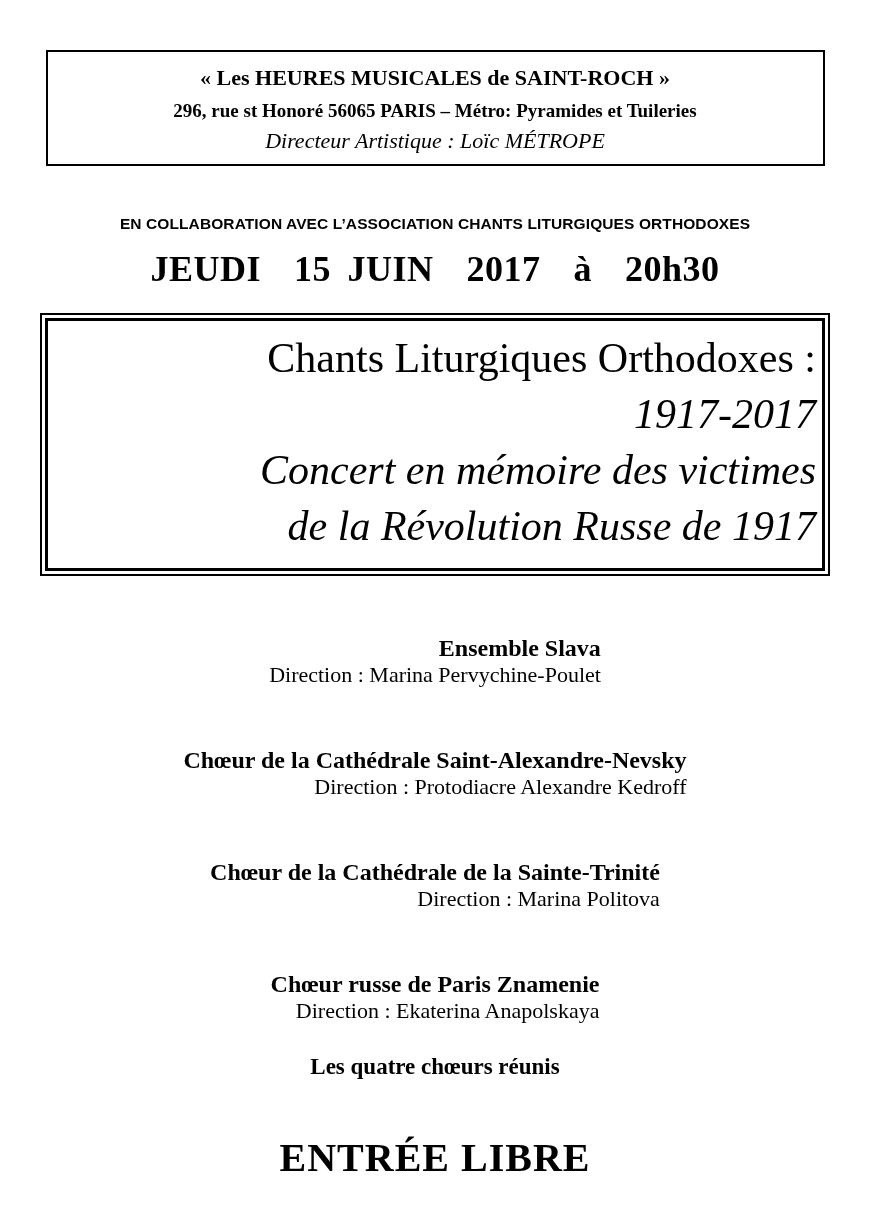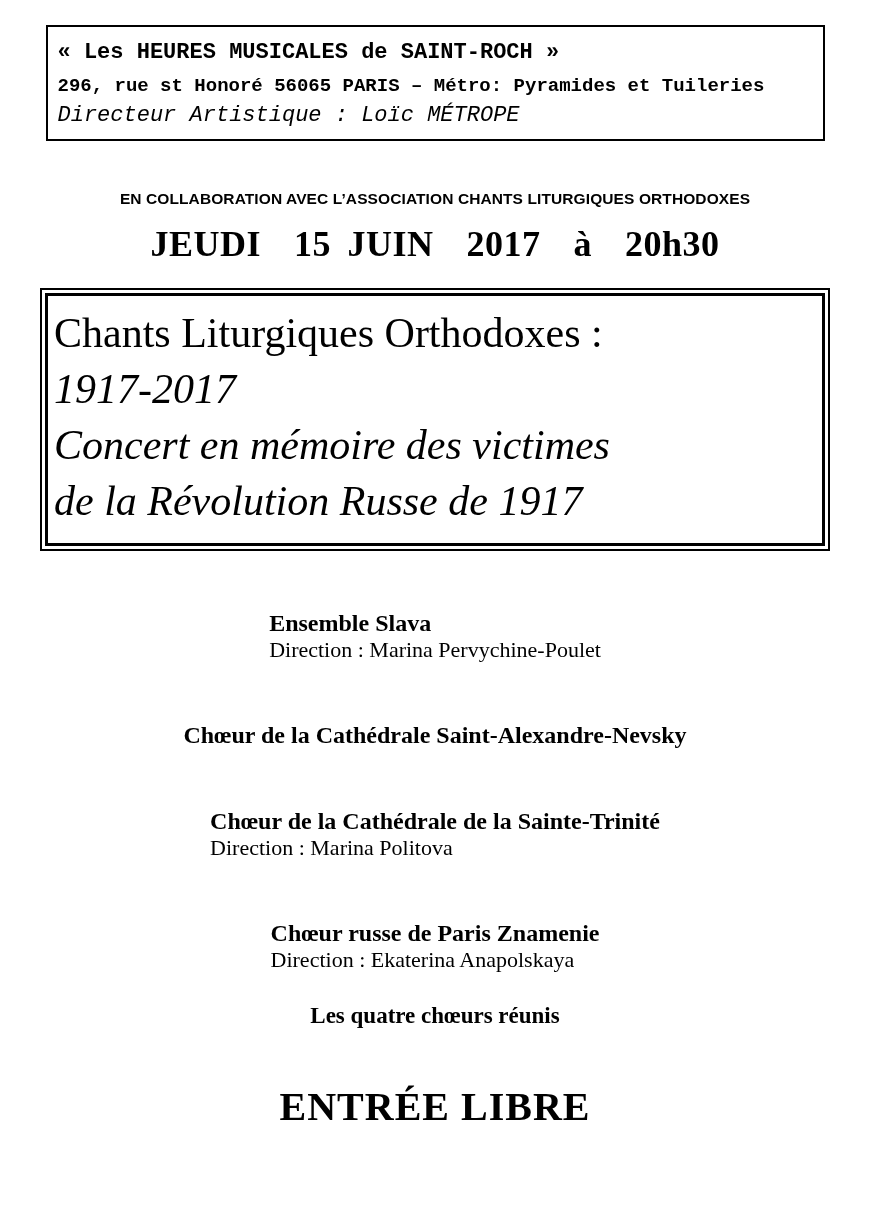"« Les HEURES MUSICALES de" .header-box { font-family: Liberation Mono, monospace -> none; margin-top: 25px -> 50px; text-align: none -> center }
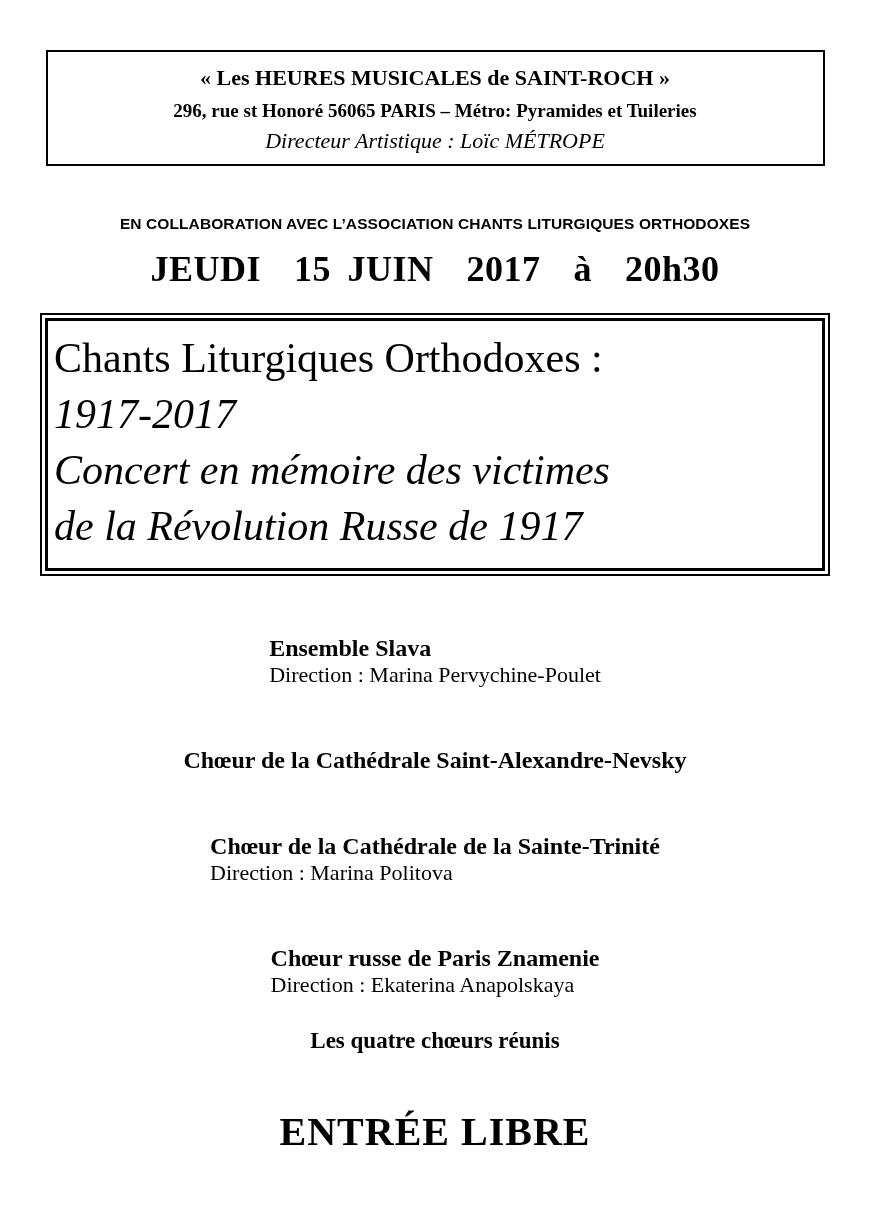"Chants Liturgiques Orthodoxes :" .title-box-inner { text-align: left -> right }
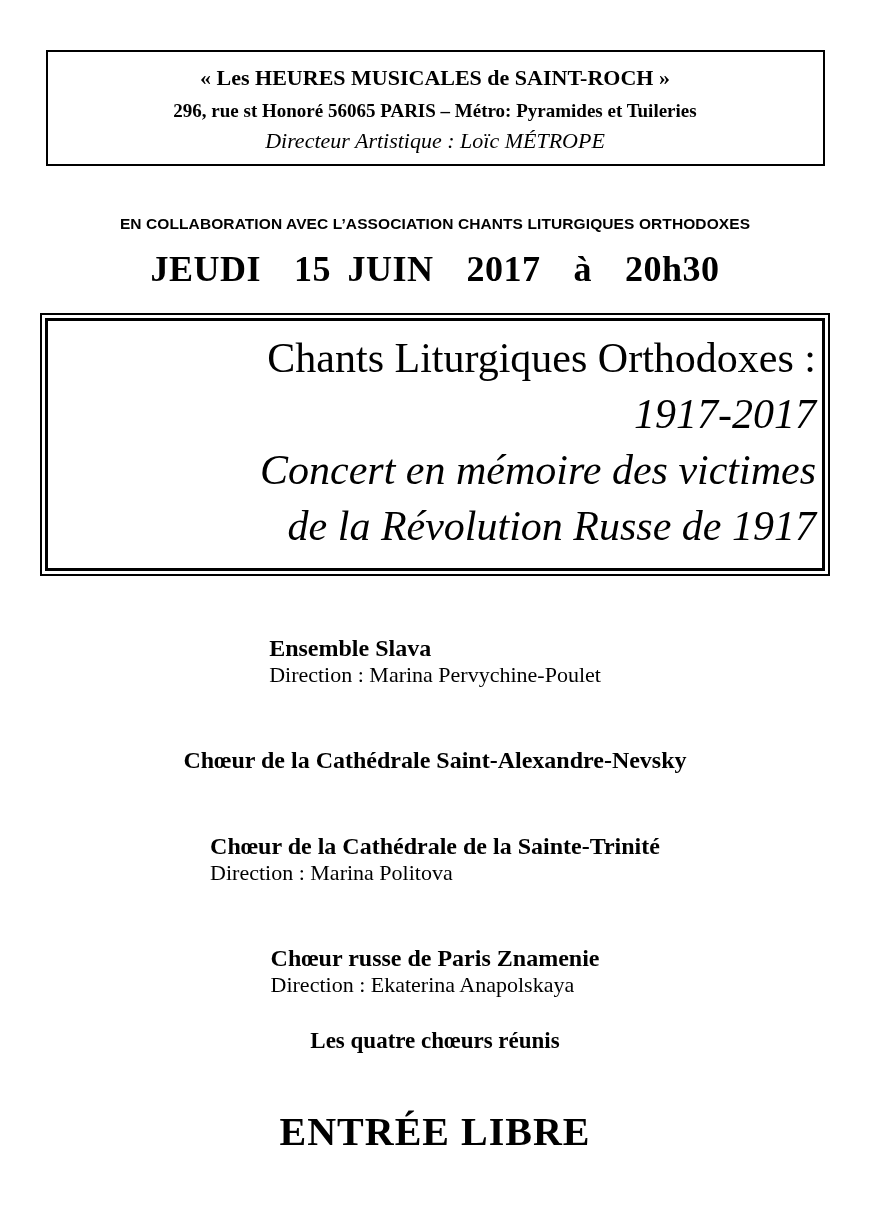"Ensemble Slava" .performer { text-align: left -> right }
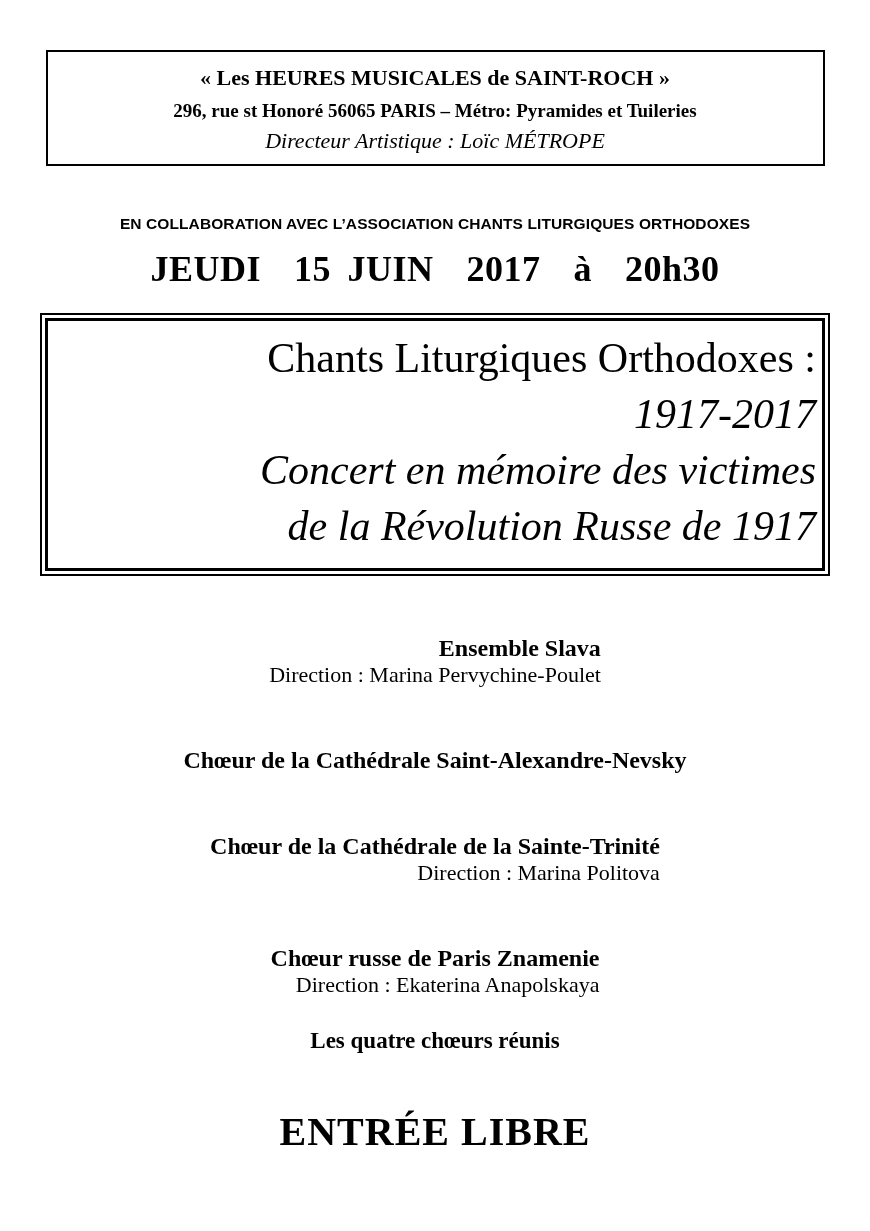"Direction : Protodiacre Alexandre" div.performer-direction { html: none -> <div>Direction : Protodiacre Alexandre Kedroff</div> }
